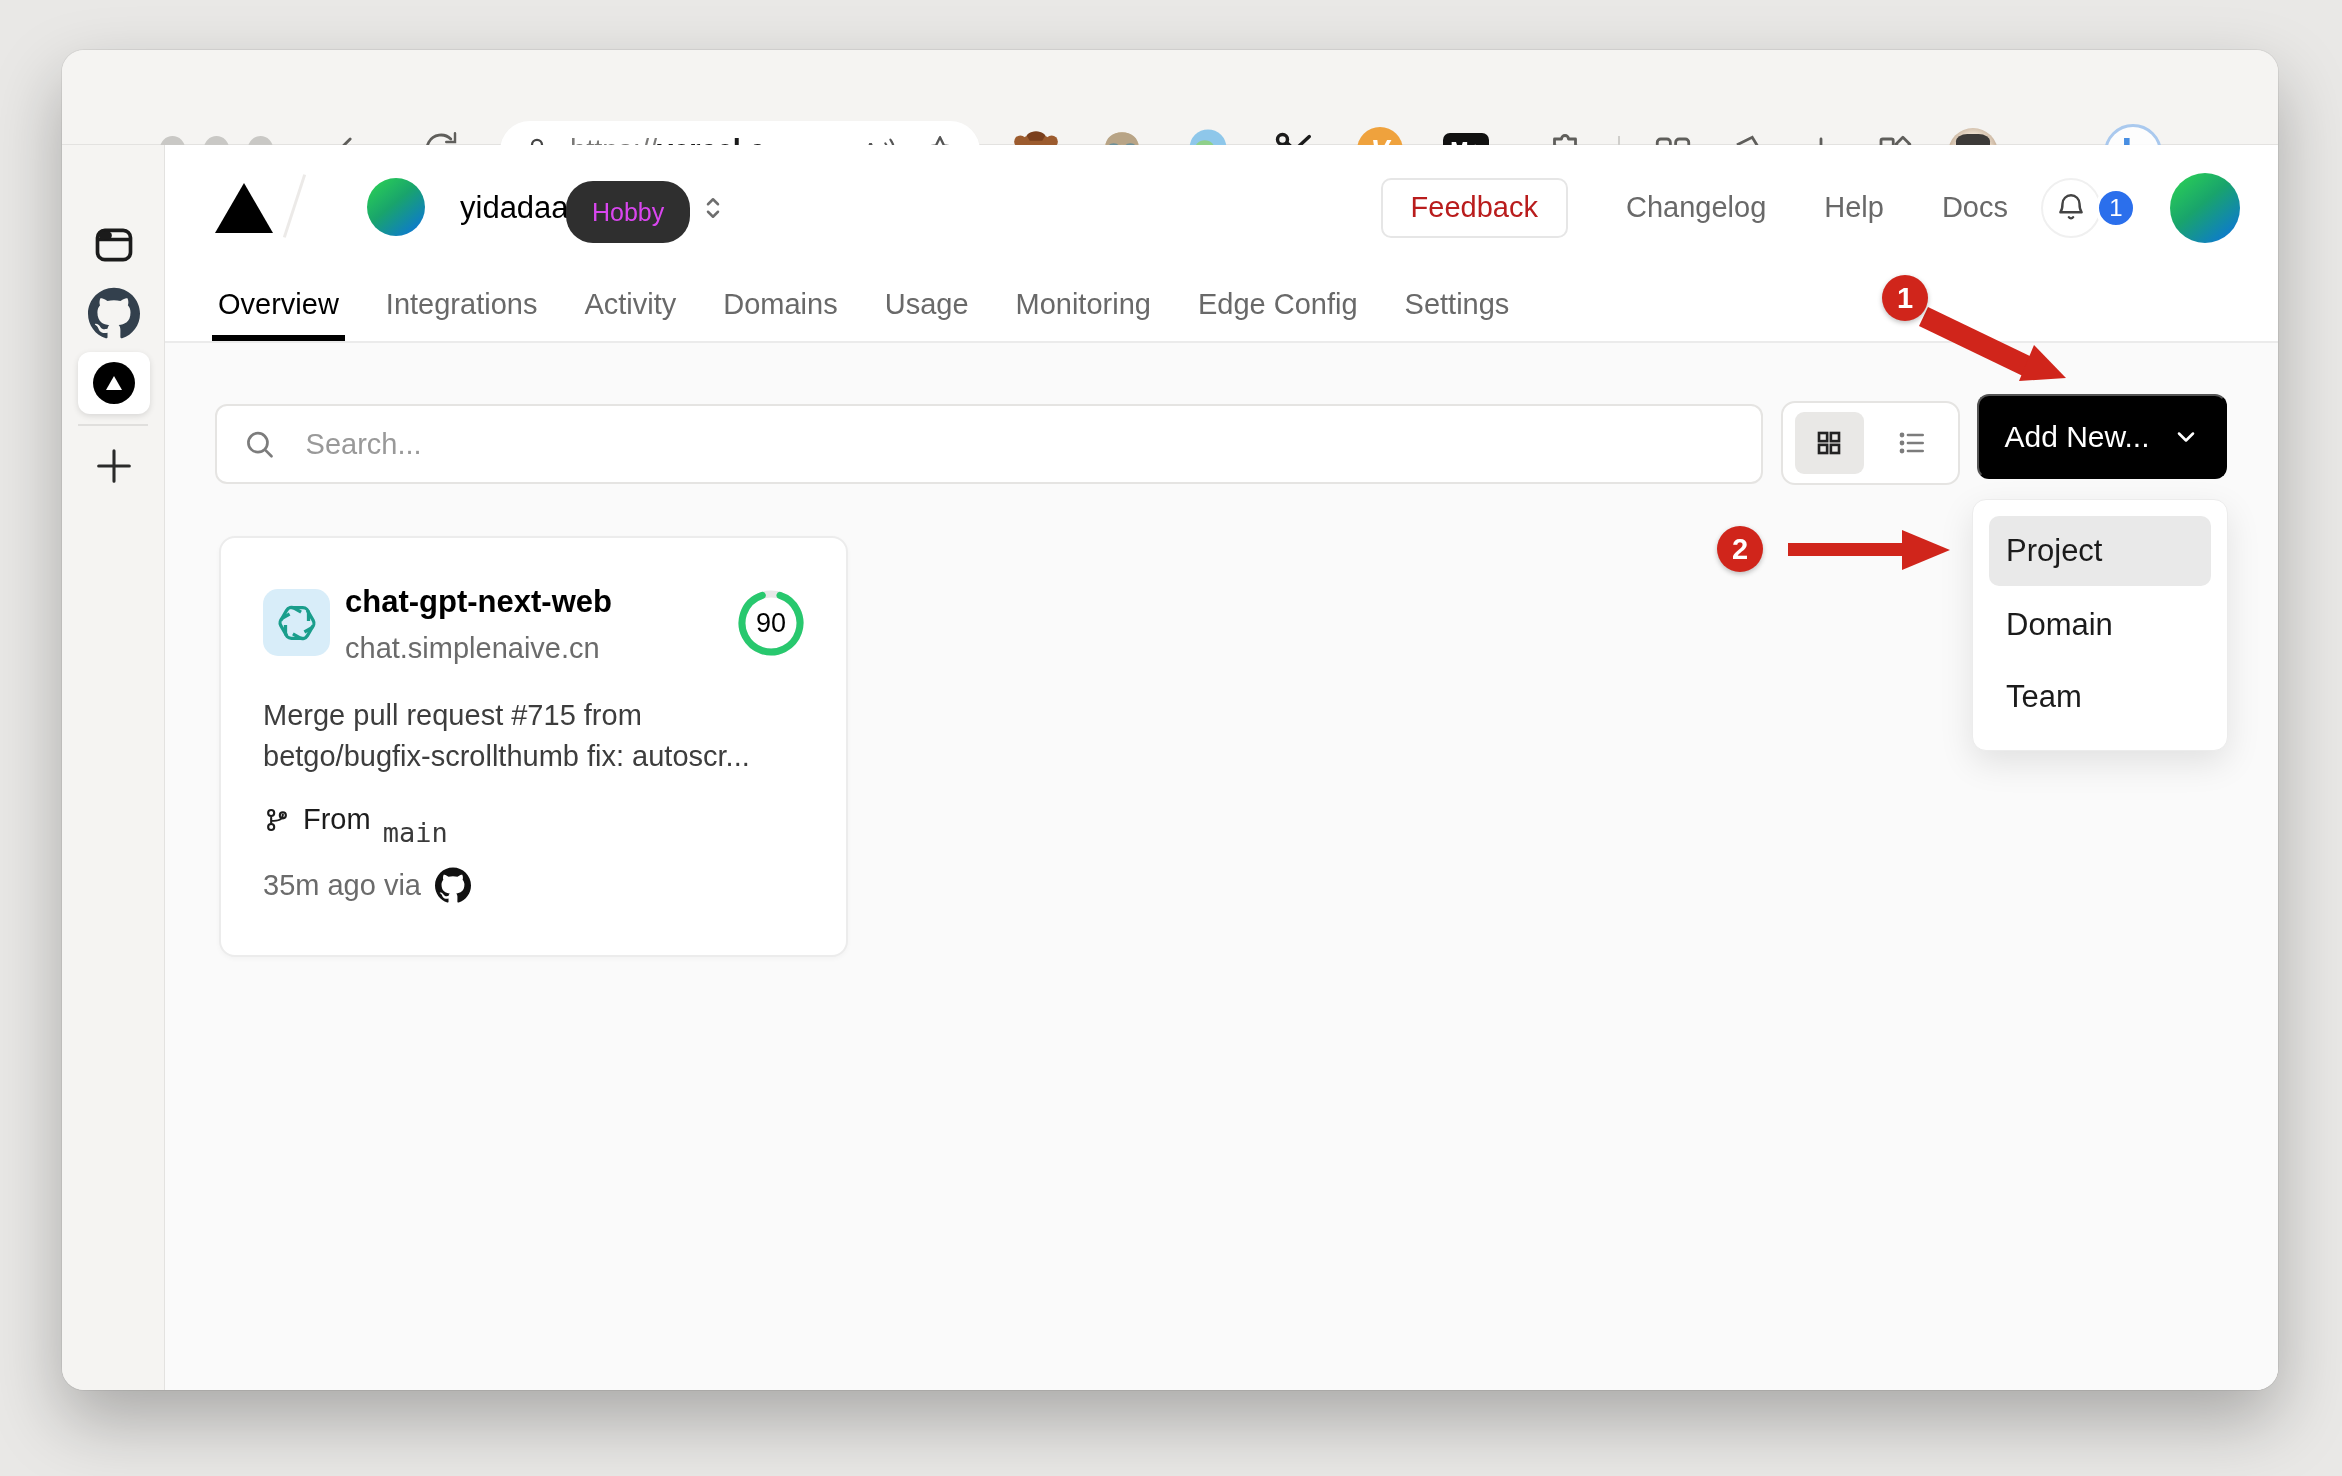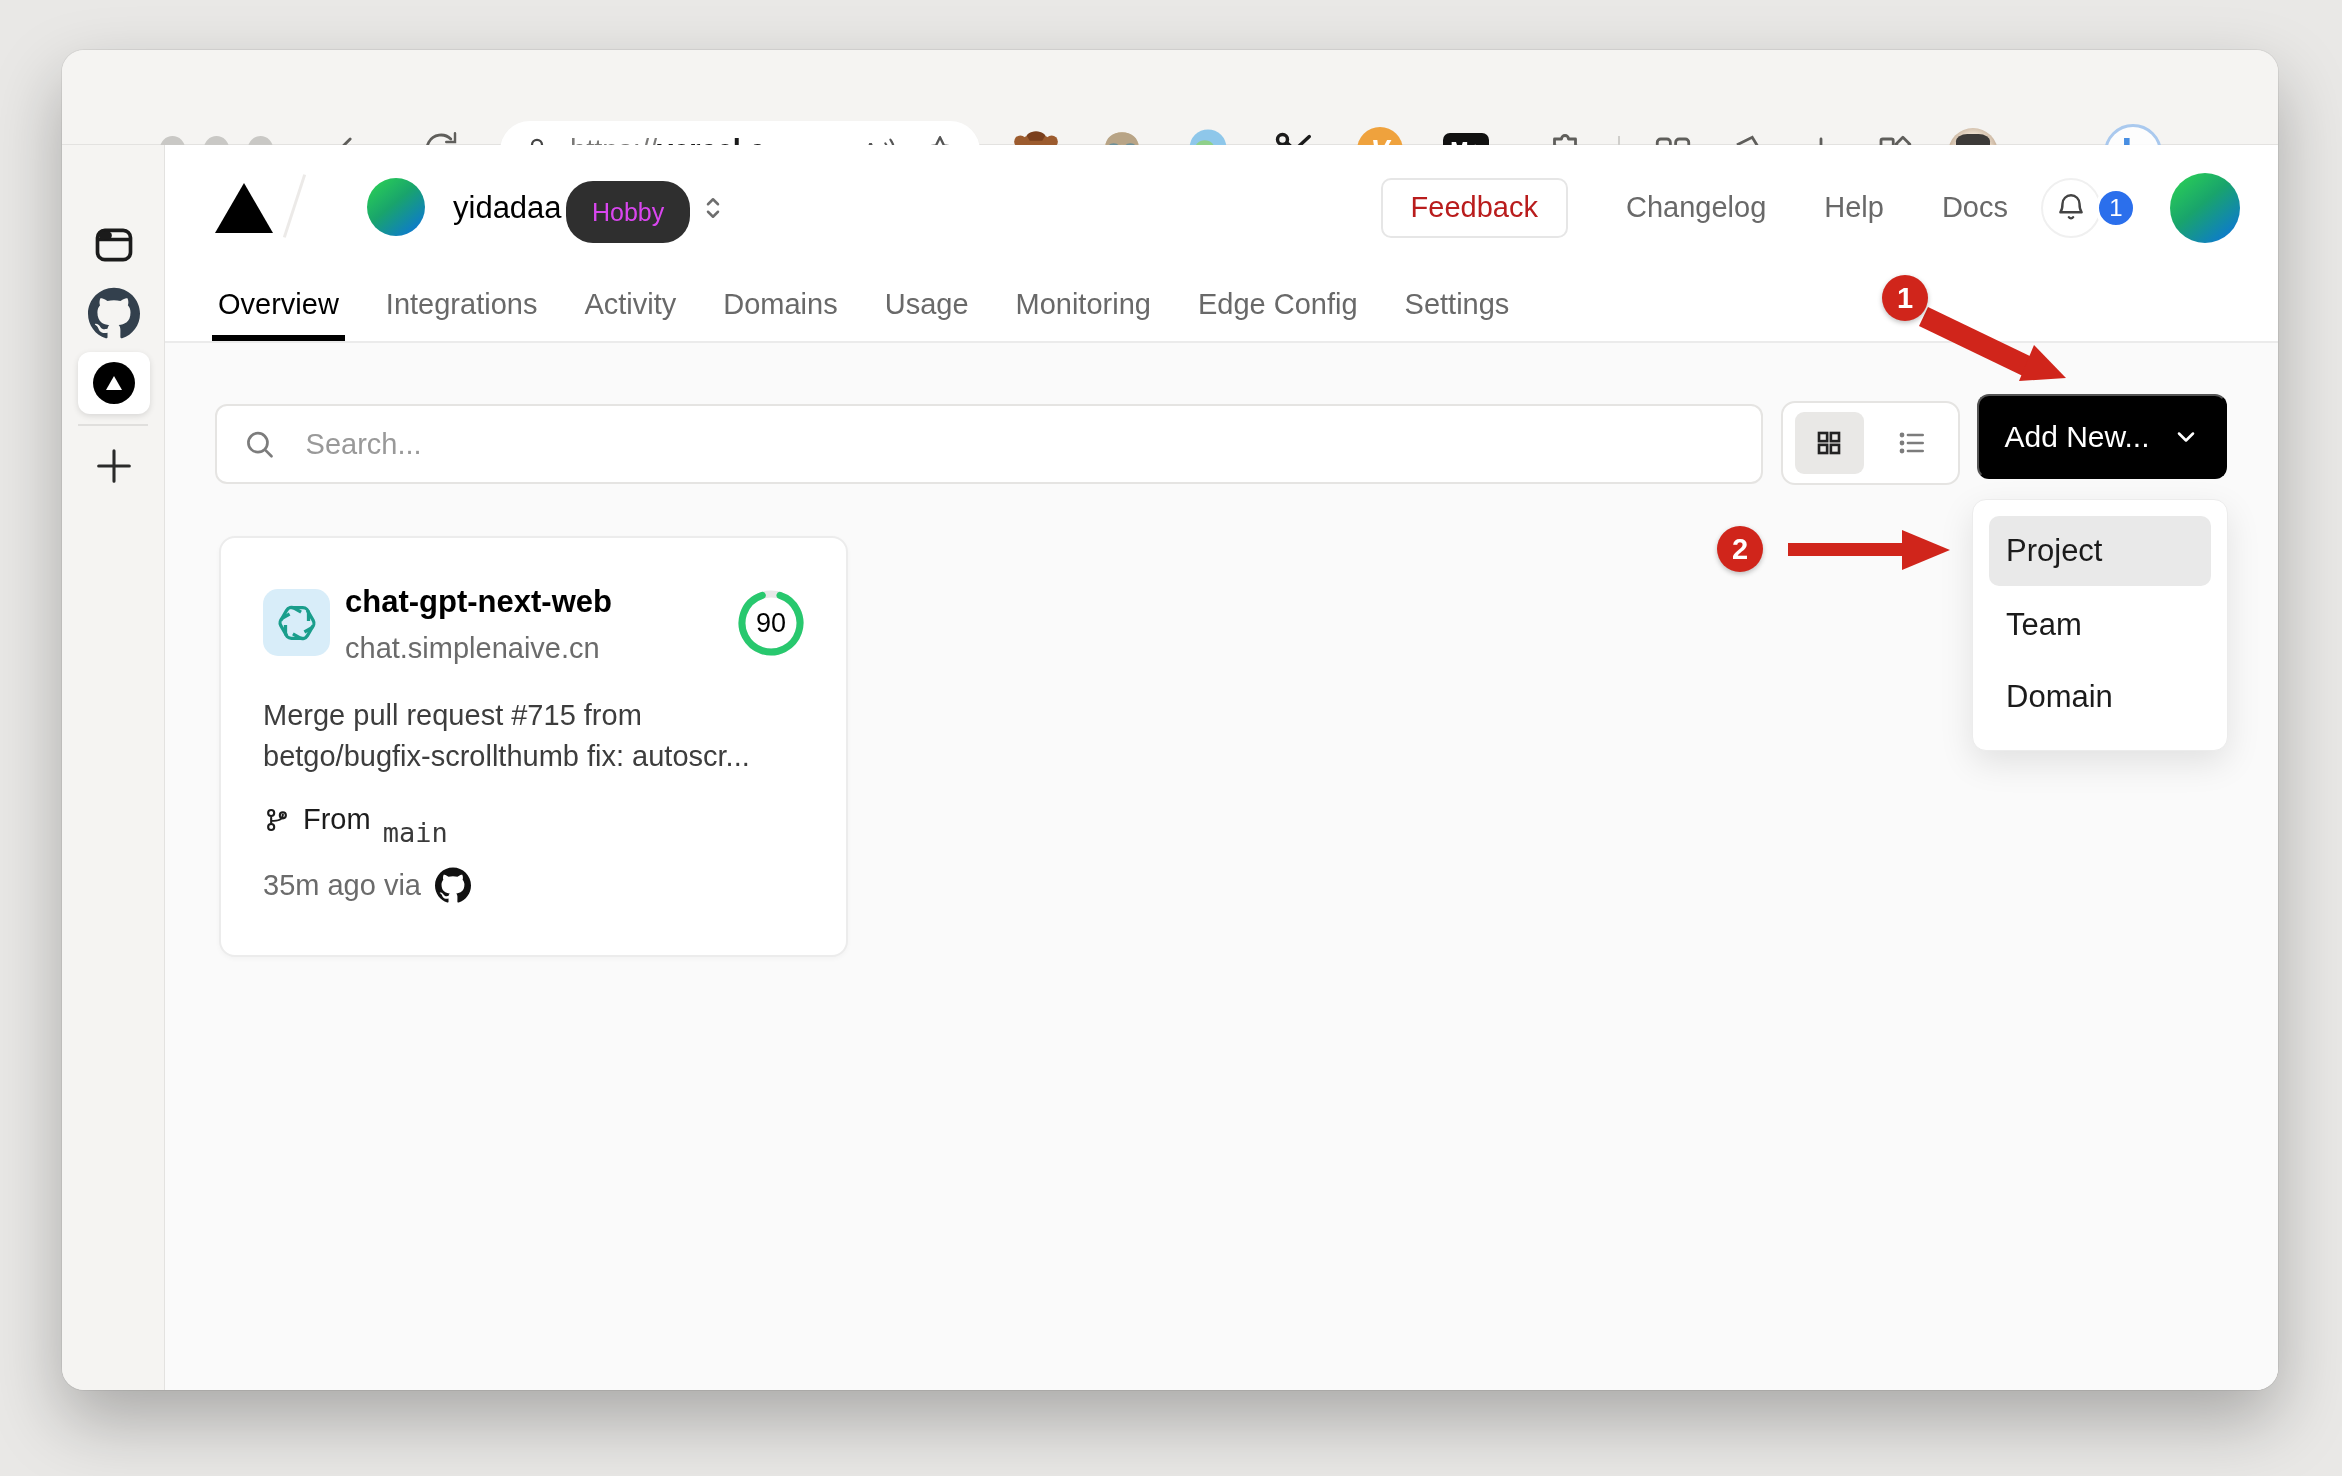"yidadaa" .team-name { left: 288px -> 295px }
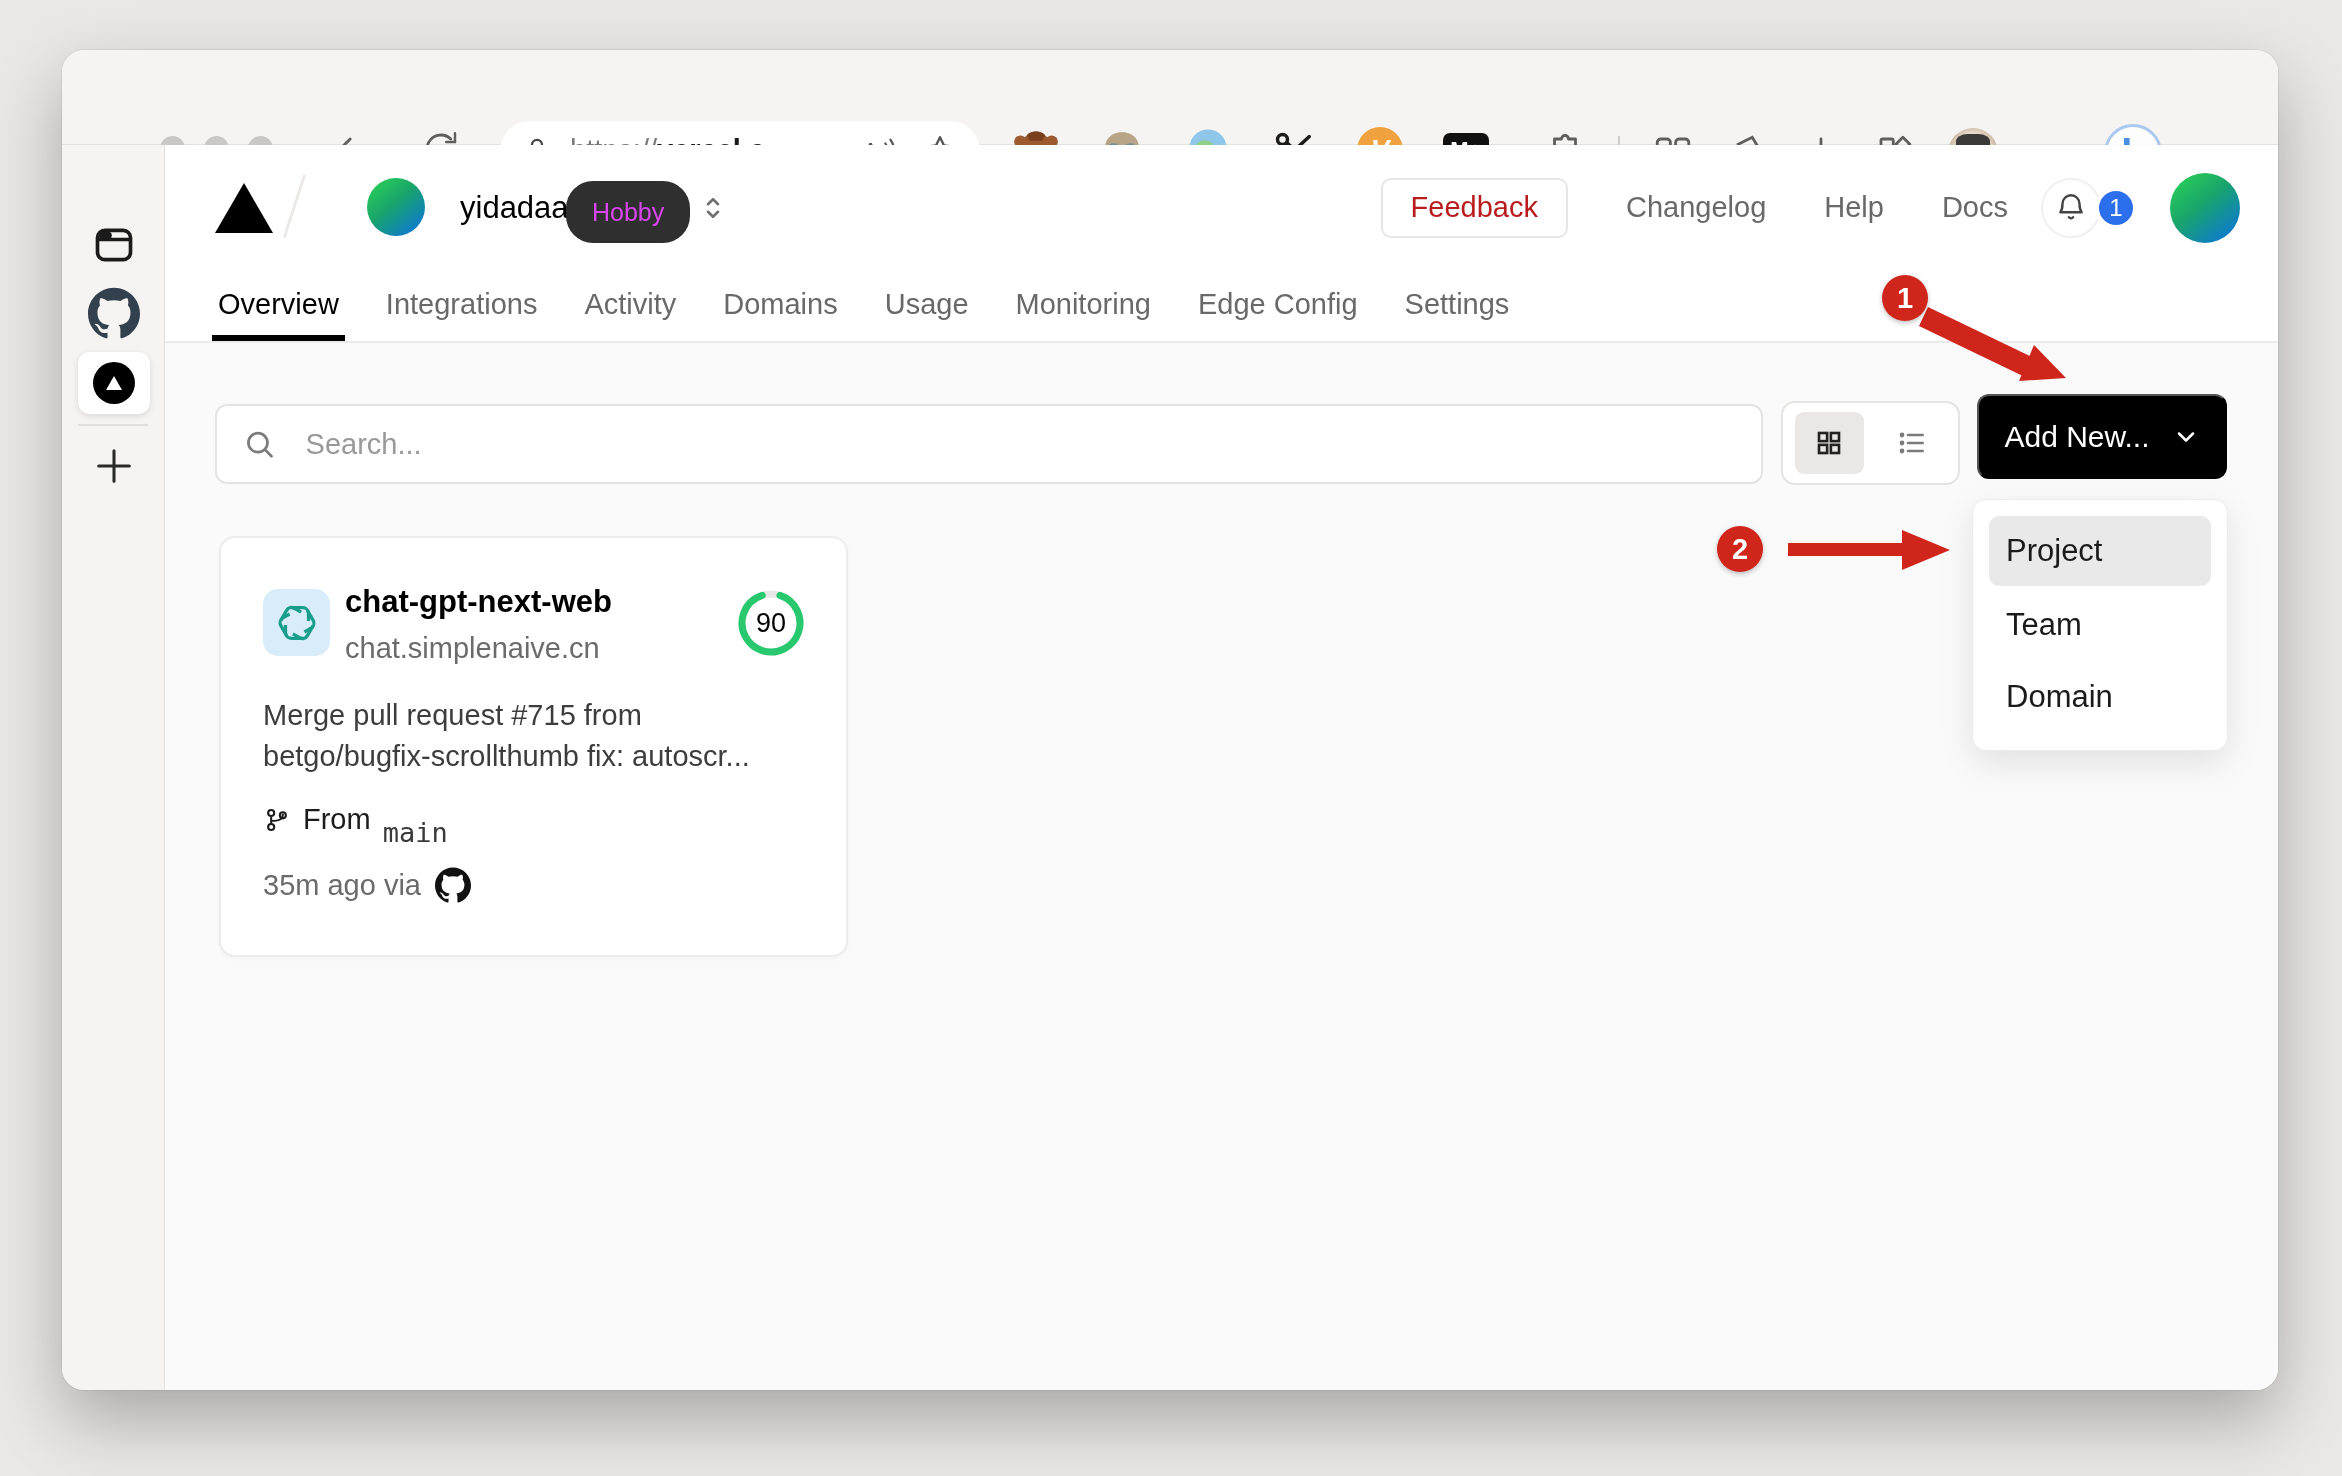"Team" div.menu-item { order: before "Domain" -> after "Domain" }
